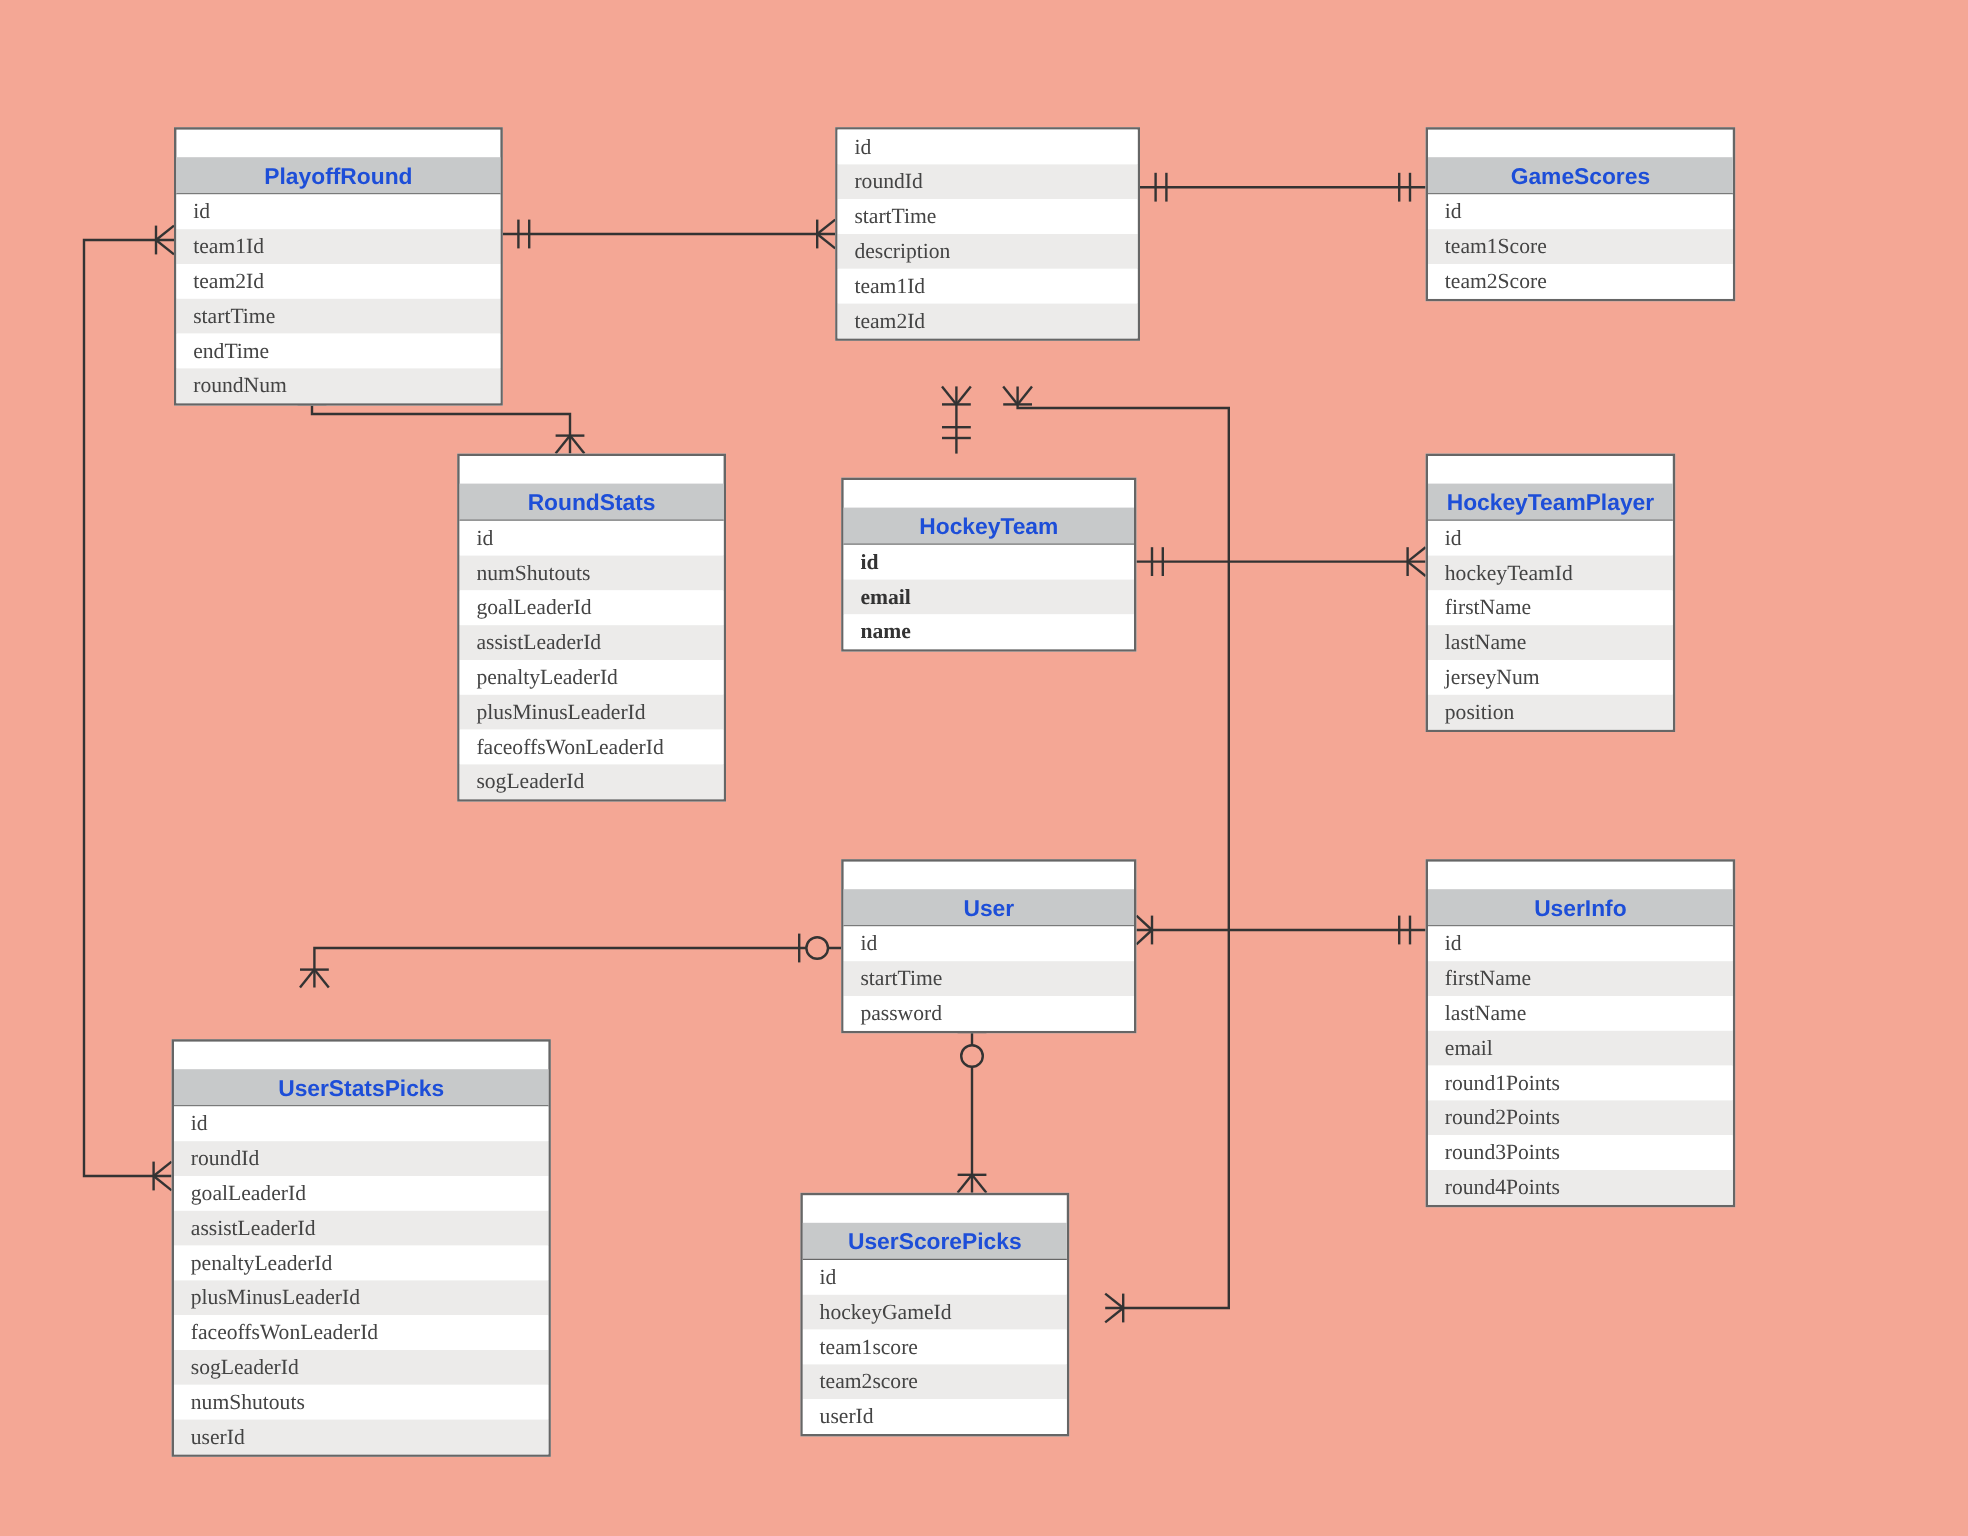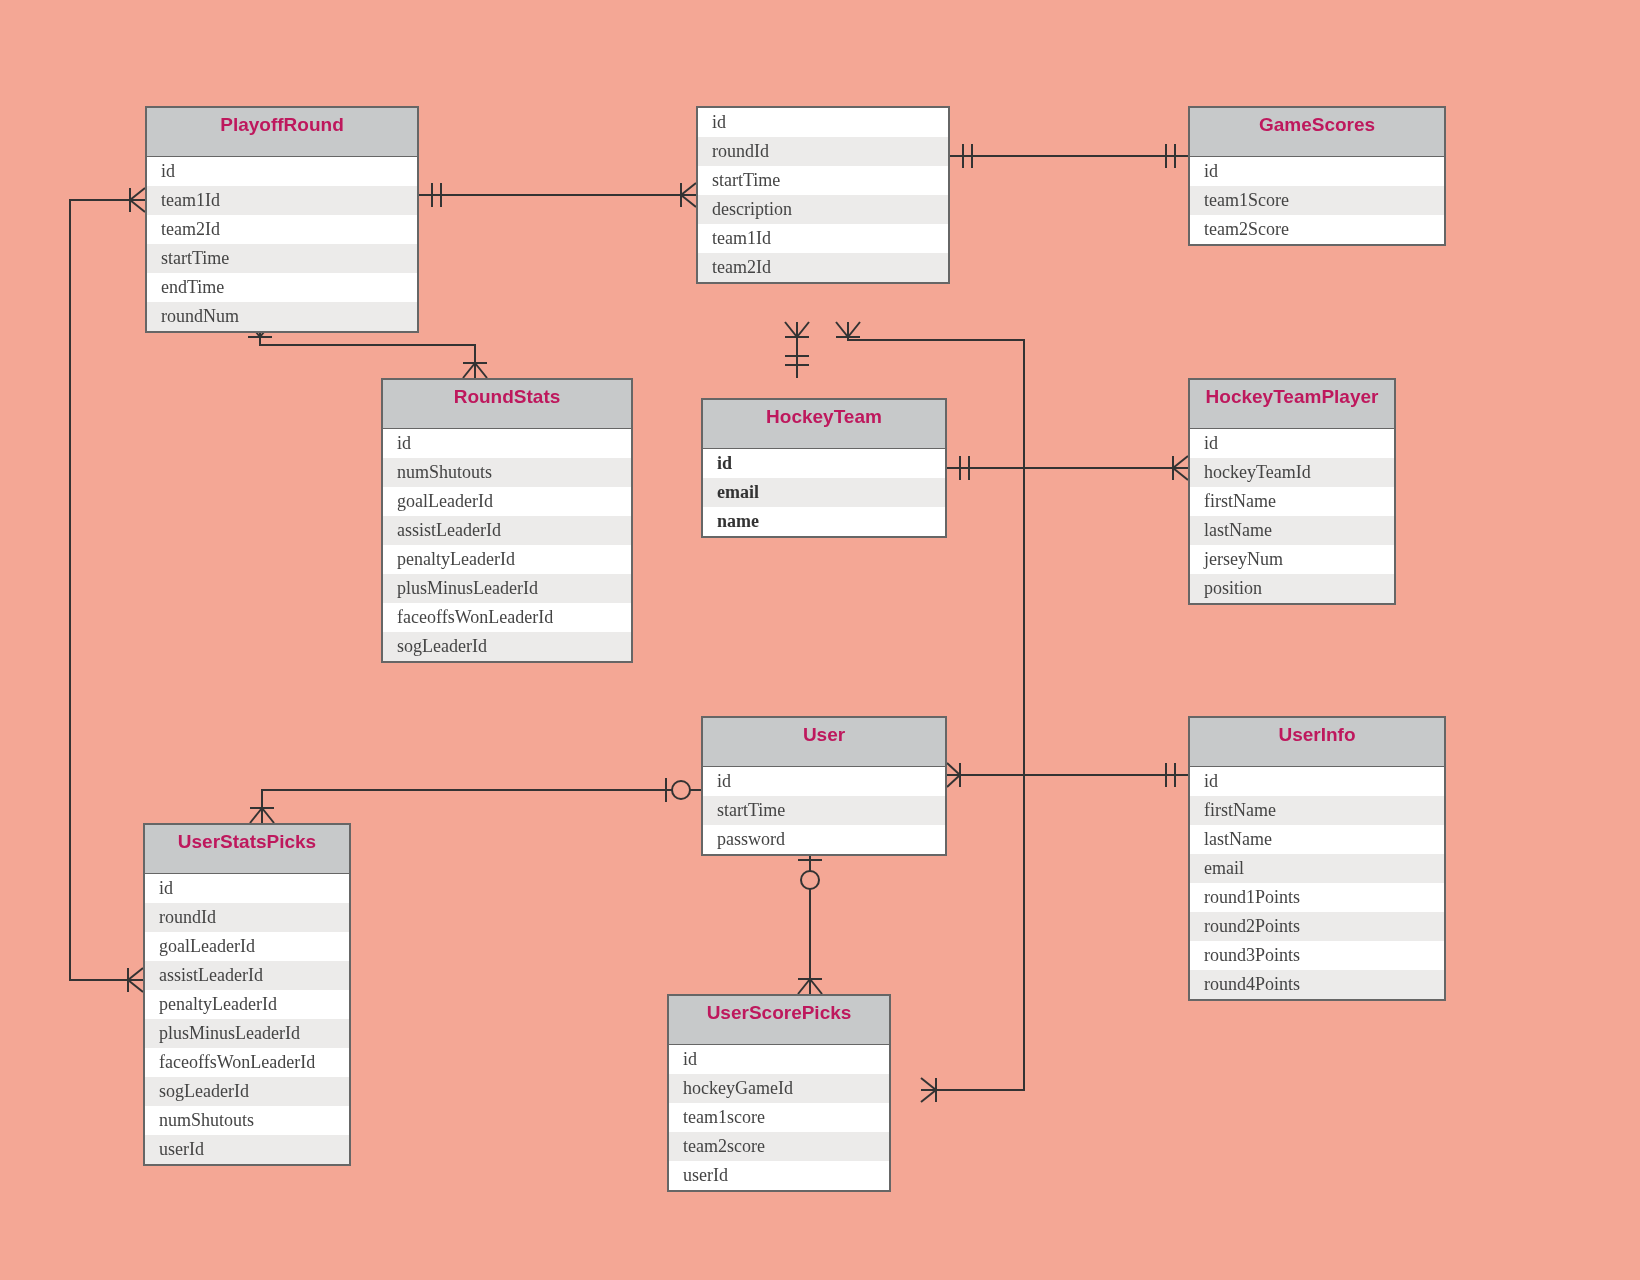"PlayoffRound" .entity .hdr { color: #be185d -> #1d4ed8; margin-top: none -> 23px; padding: 6px 0 20px 0 -> 6px 0 2px 0 }
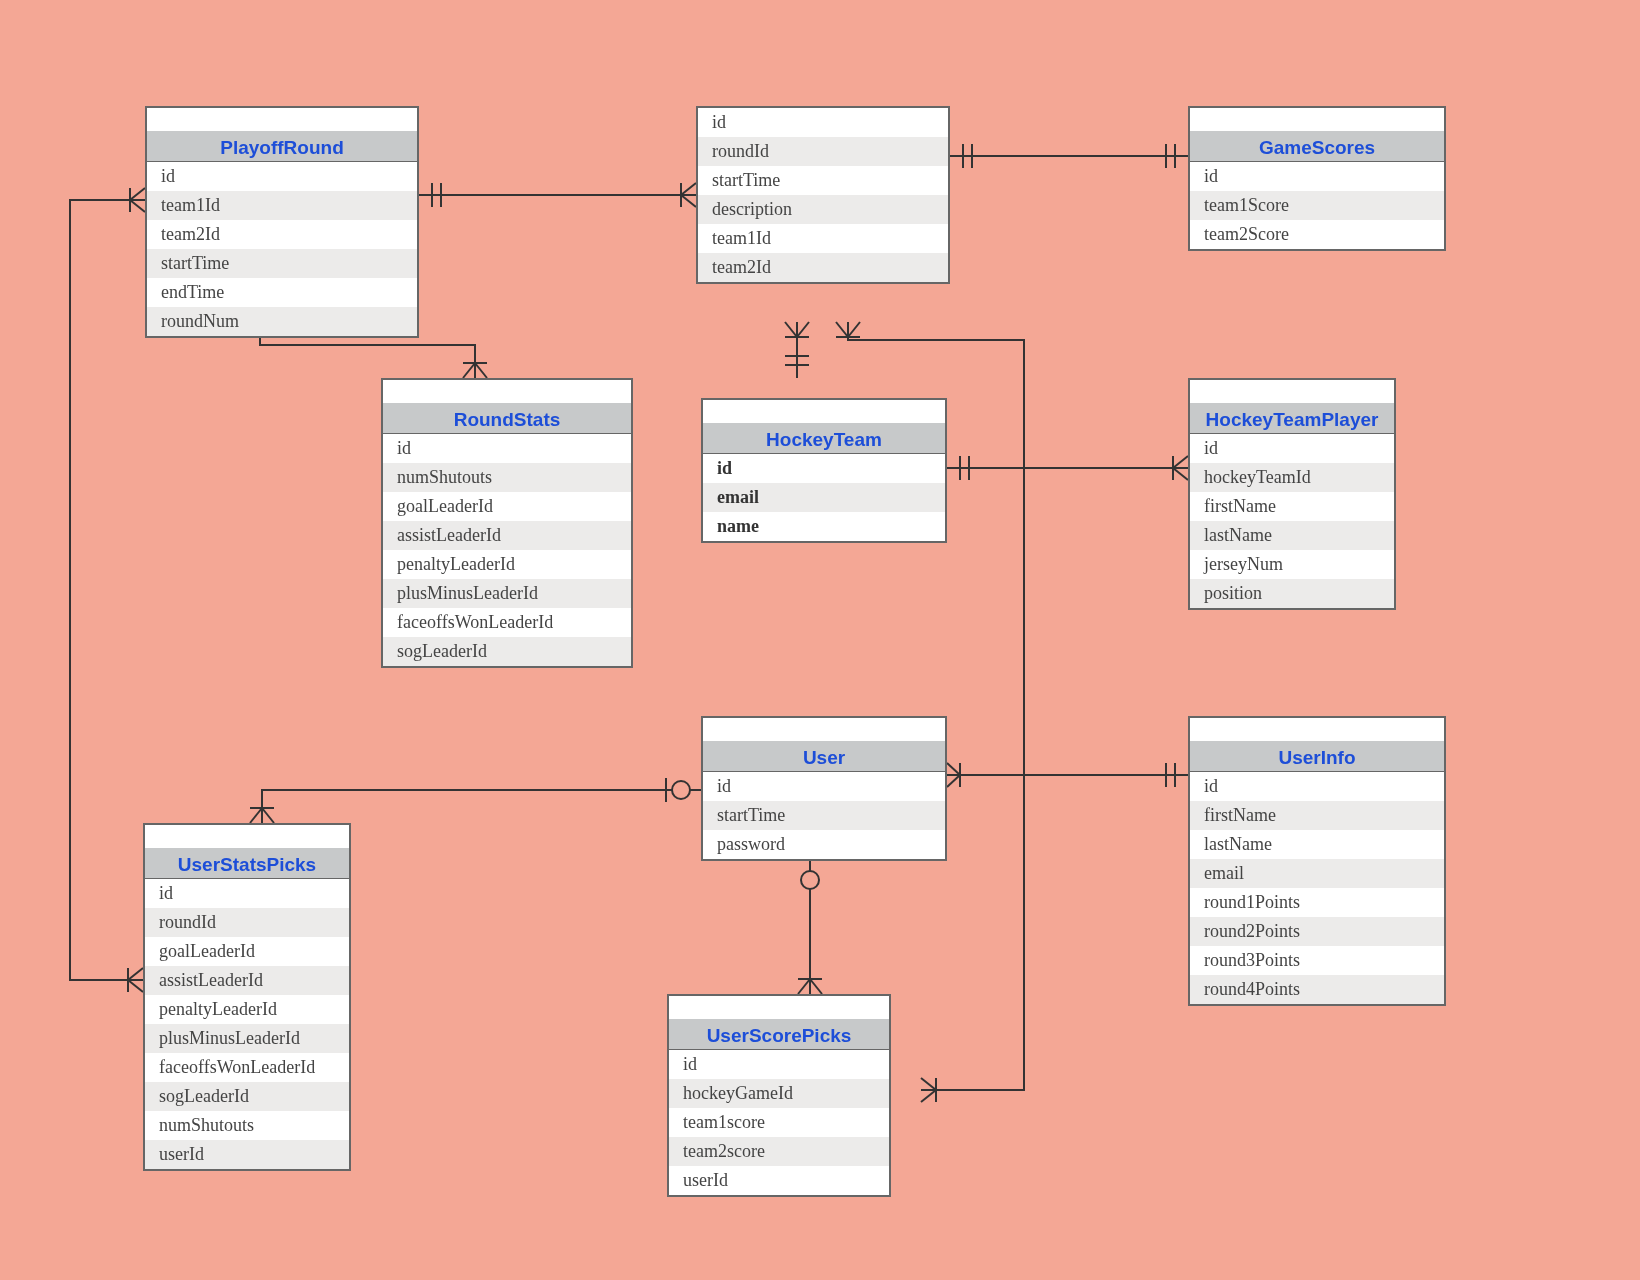"RoundStats" div.entity { width: 252px -> 224px }
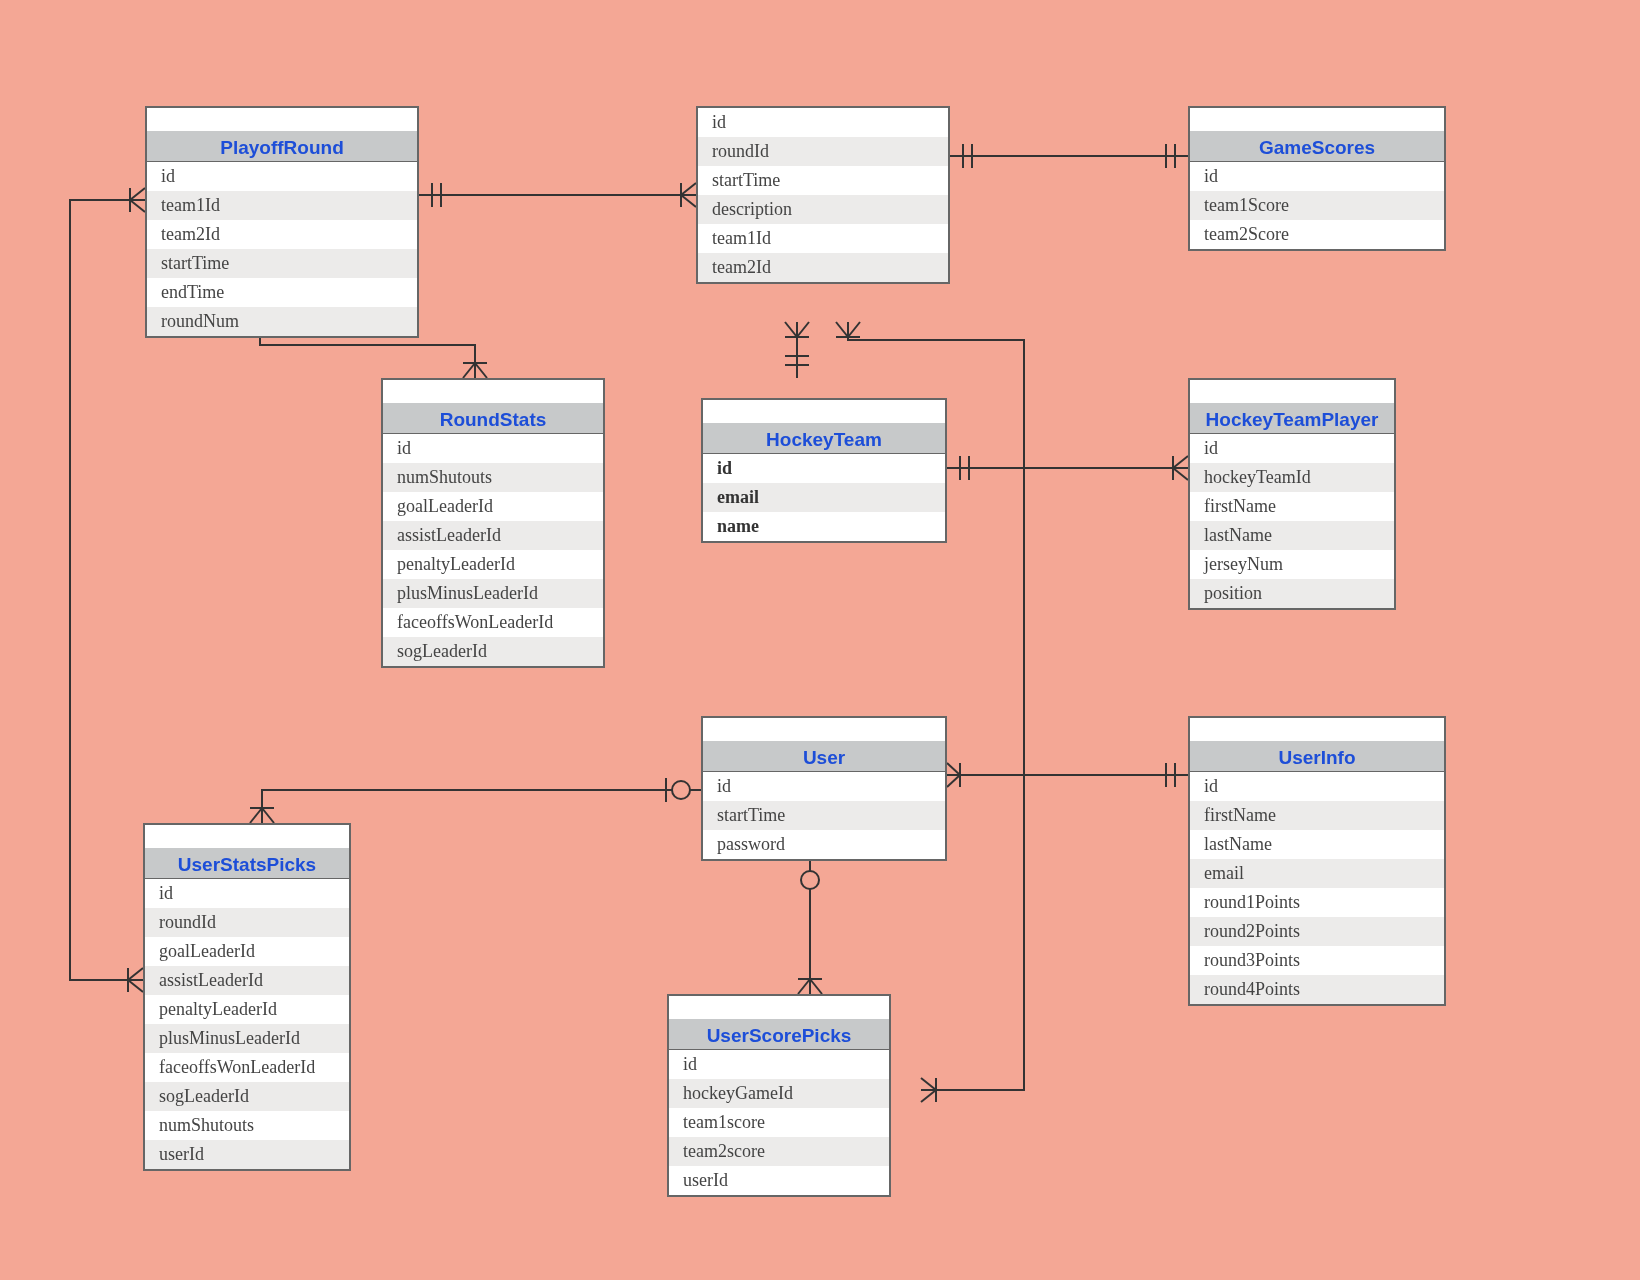"UserStatsPicks" div.entity { top: 823px -> 866px; width: 208px -> 316px }
